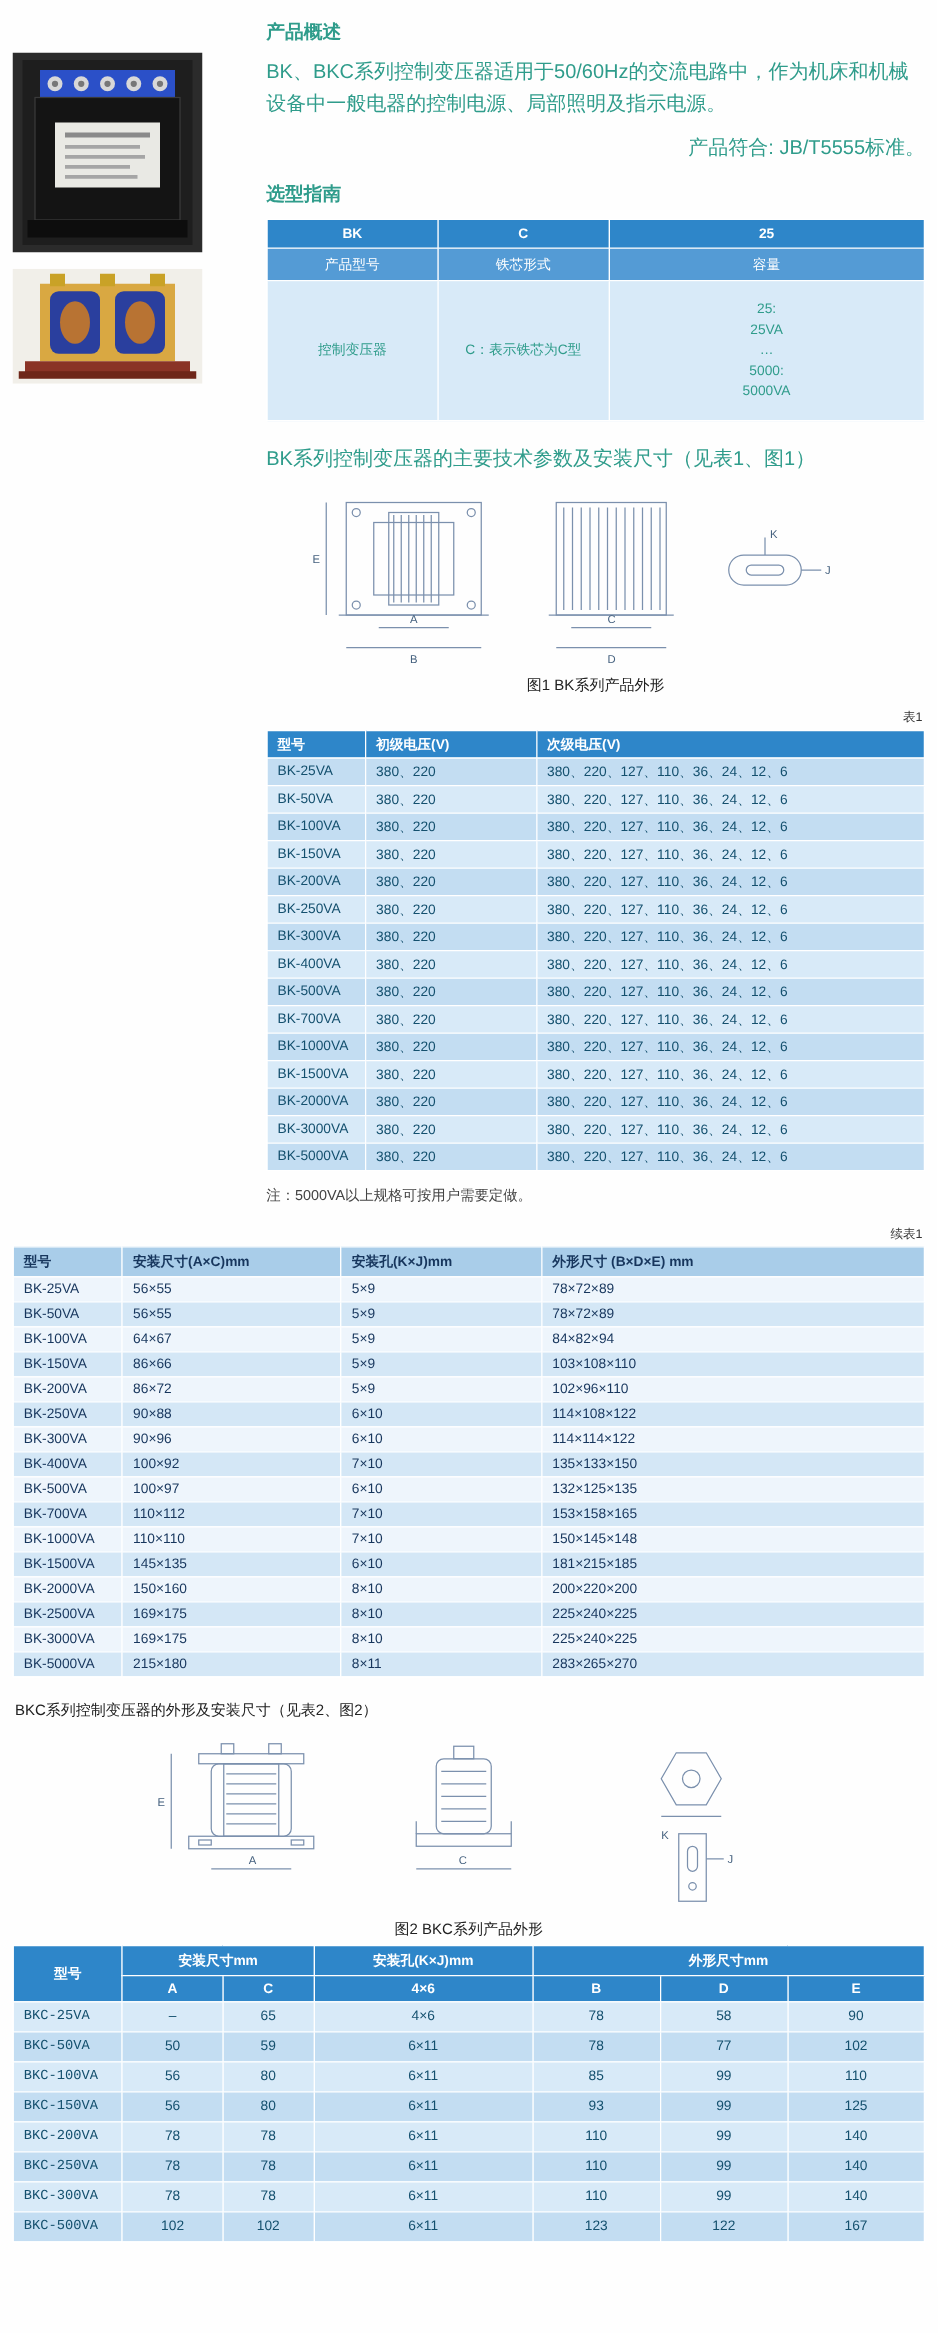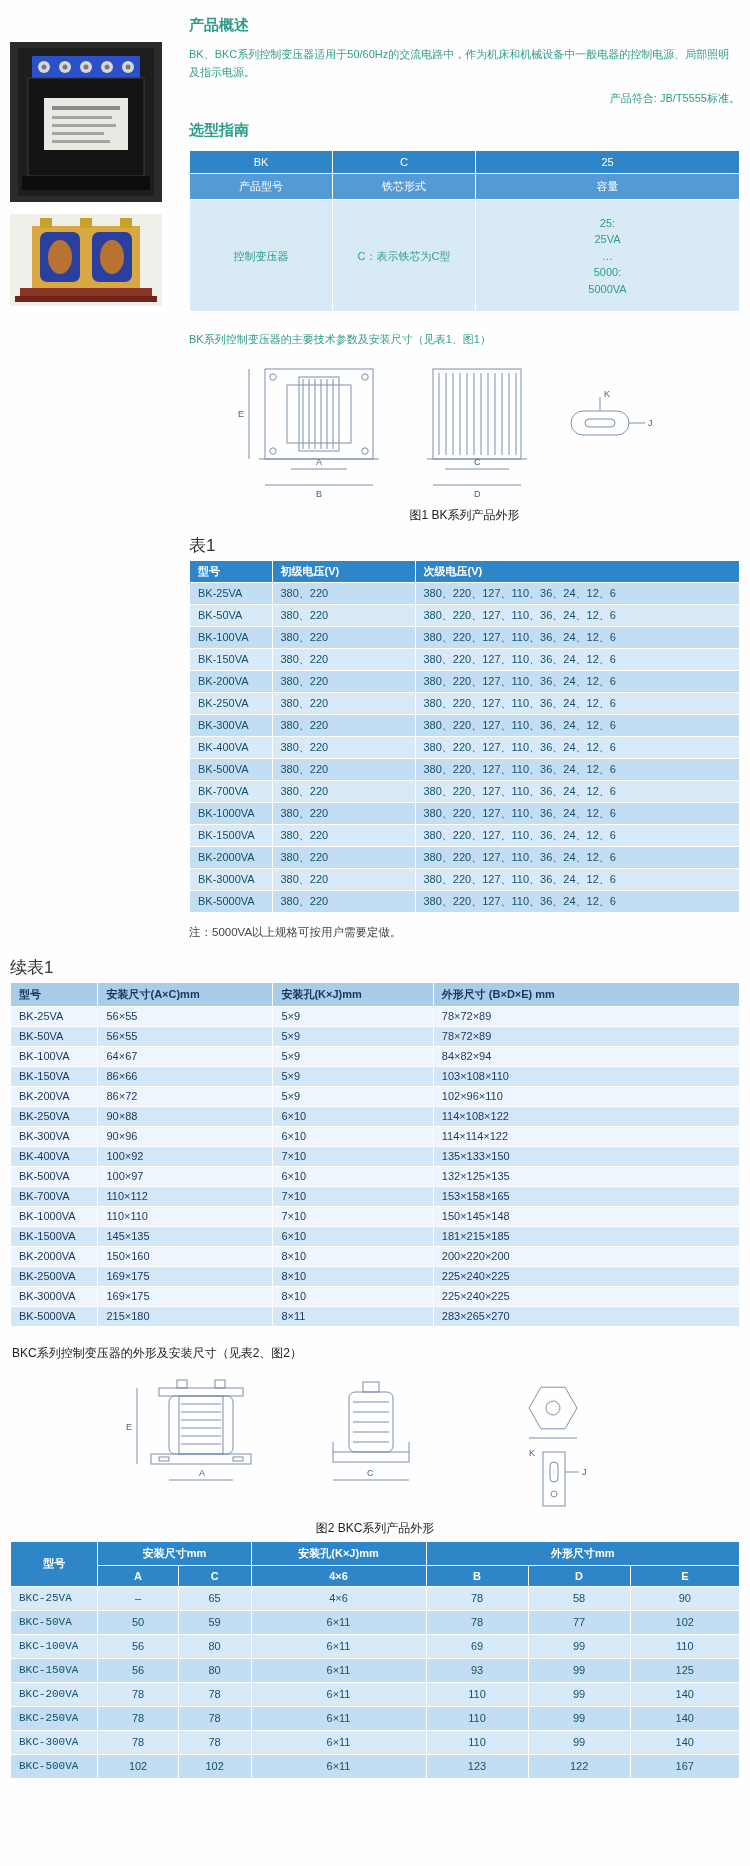"产品概述" .top { gap: 24px -> 48px }
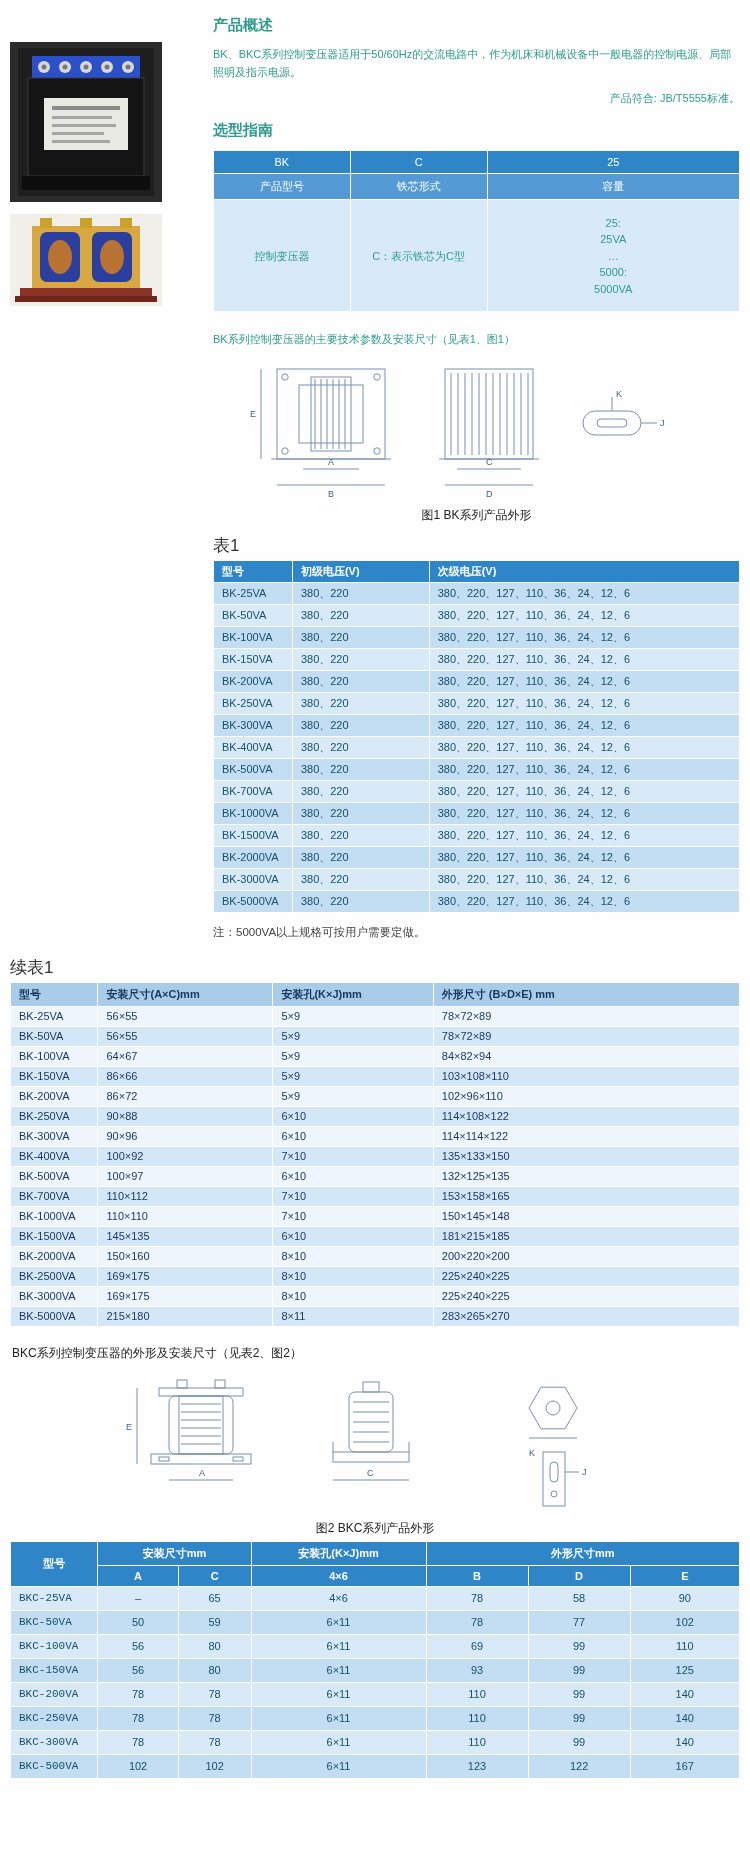"BK、BKC系列控制变压器适用于50/60Hz的交流电路中，作为机床和机械设备中" .teal-text { font-size: 11px -> 16px }
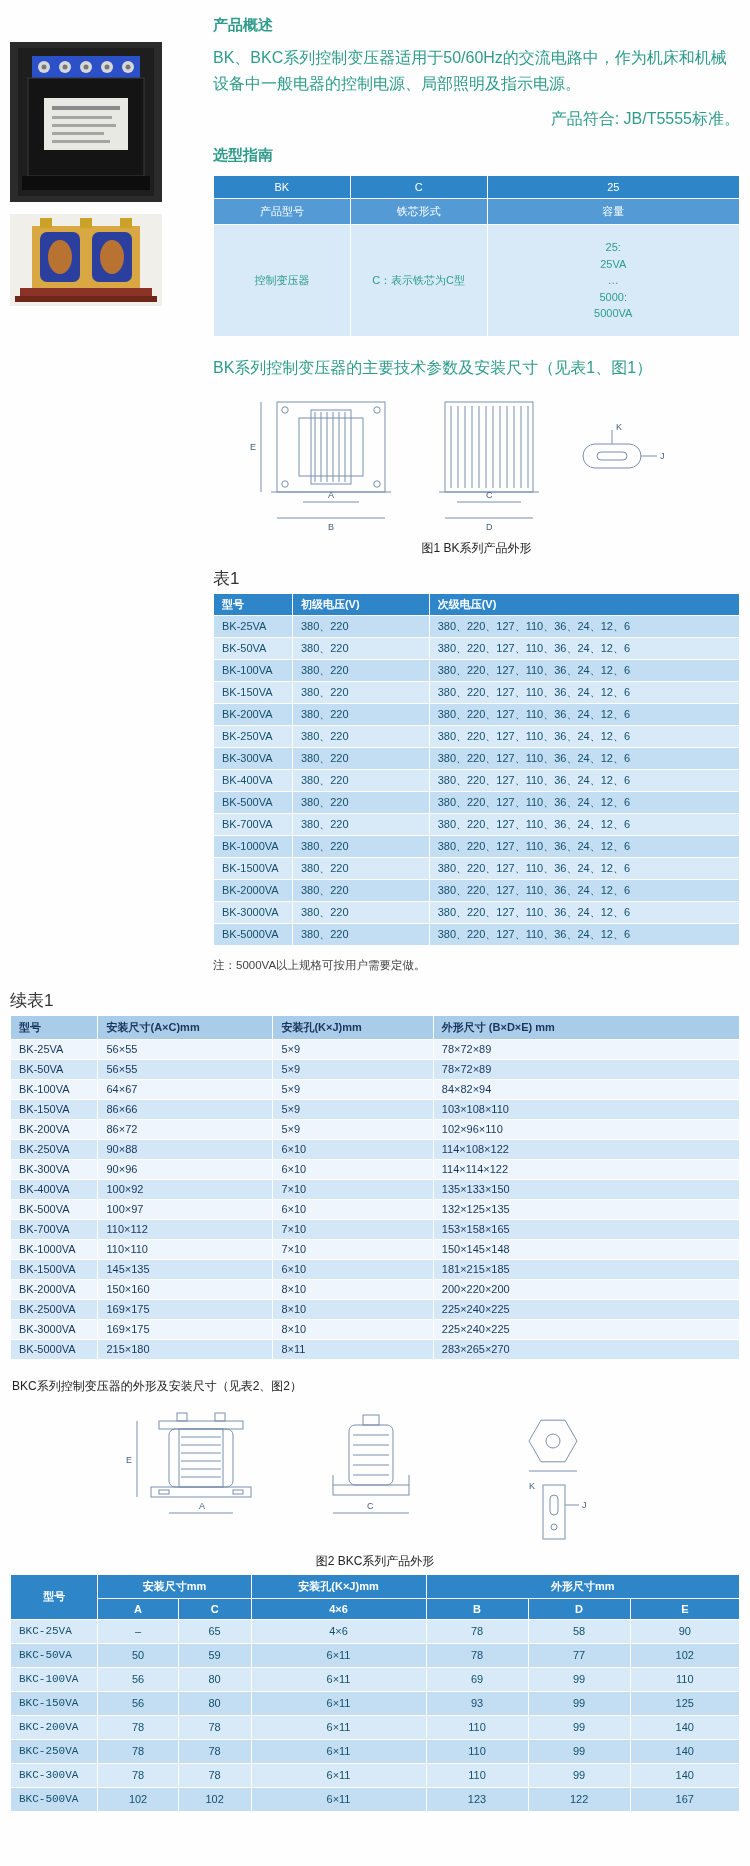"BK" .sel-table .h1 td { font-weight: normal -> bold }
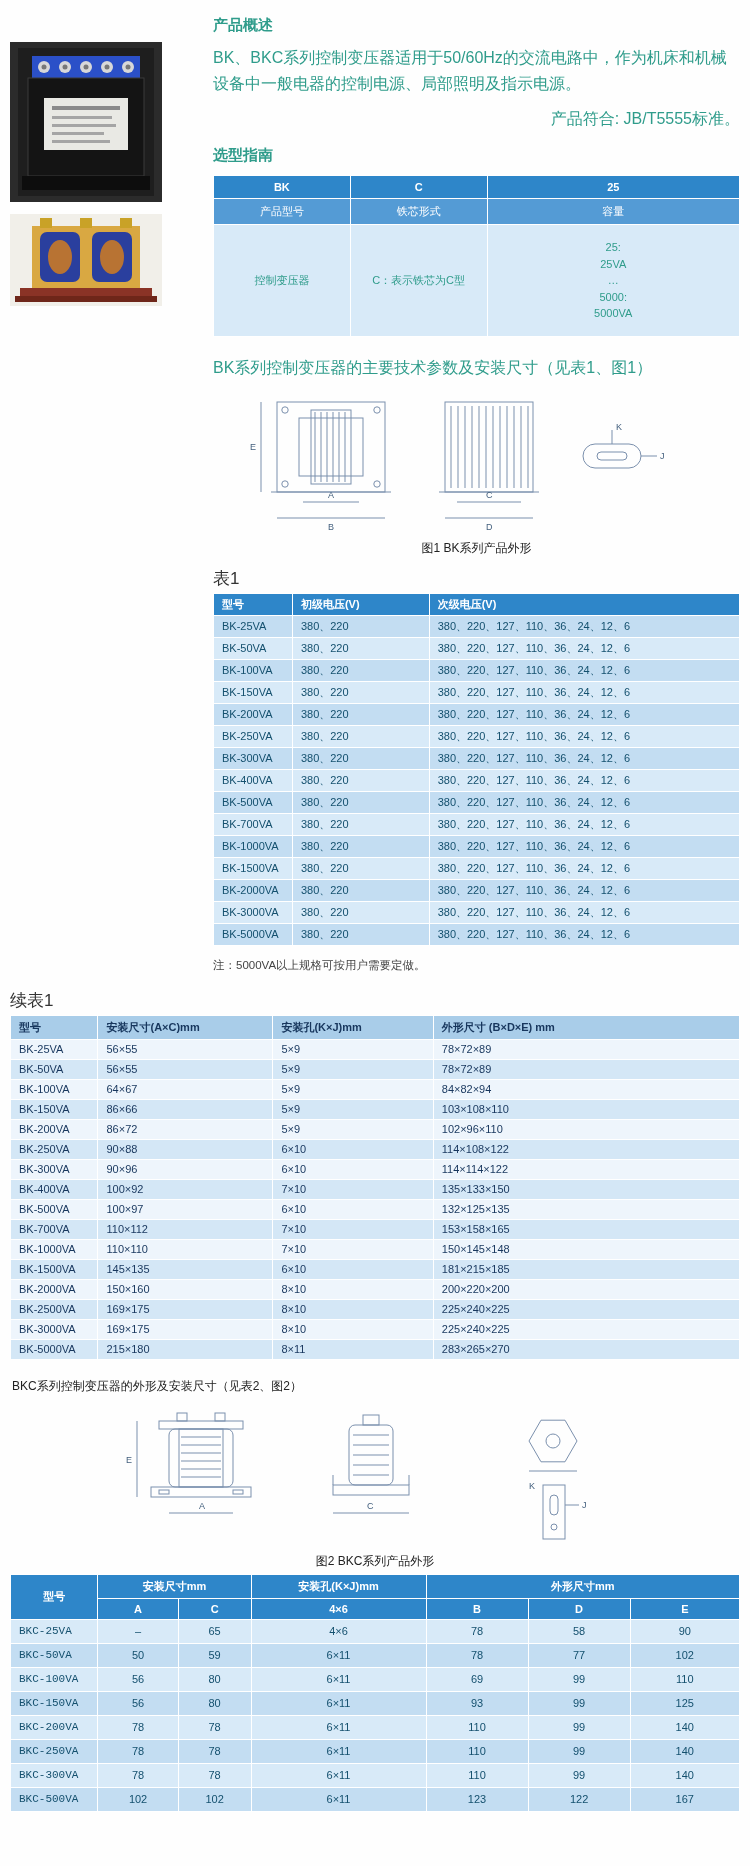"表1" .tbl-label { font-size: 17px -> 10px; text-align: left -> right }
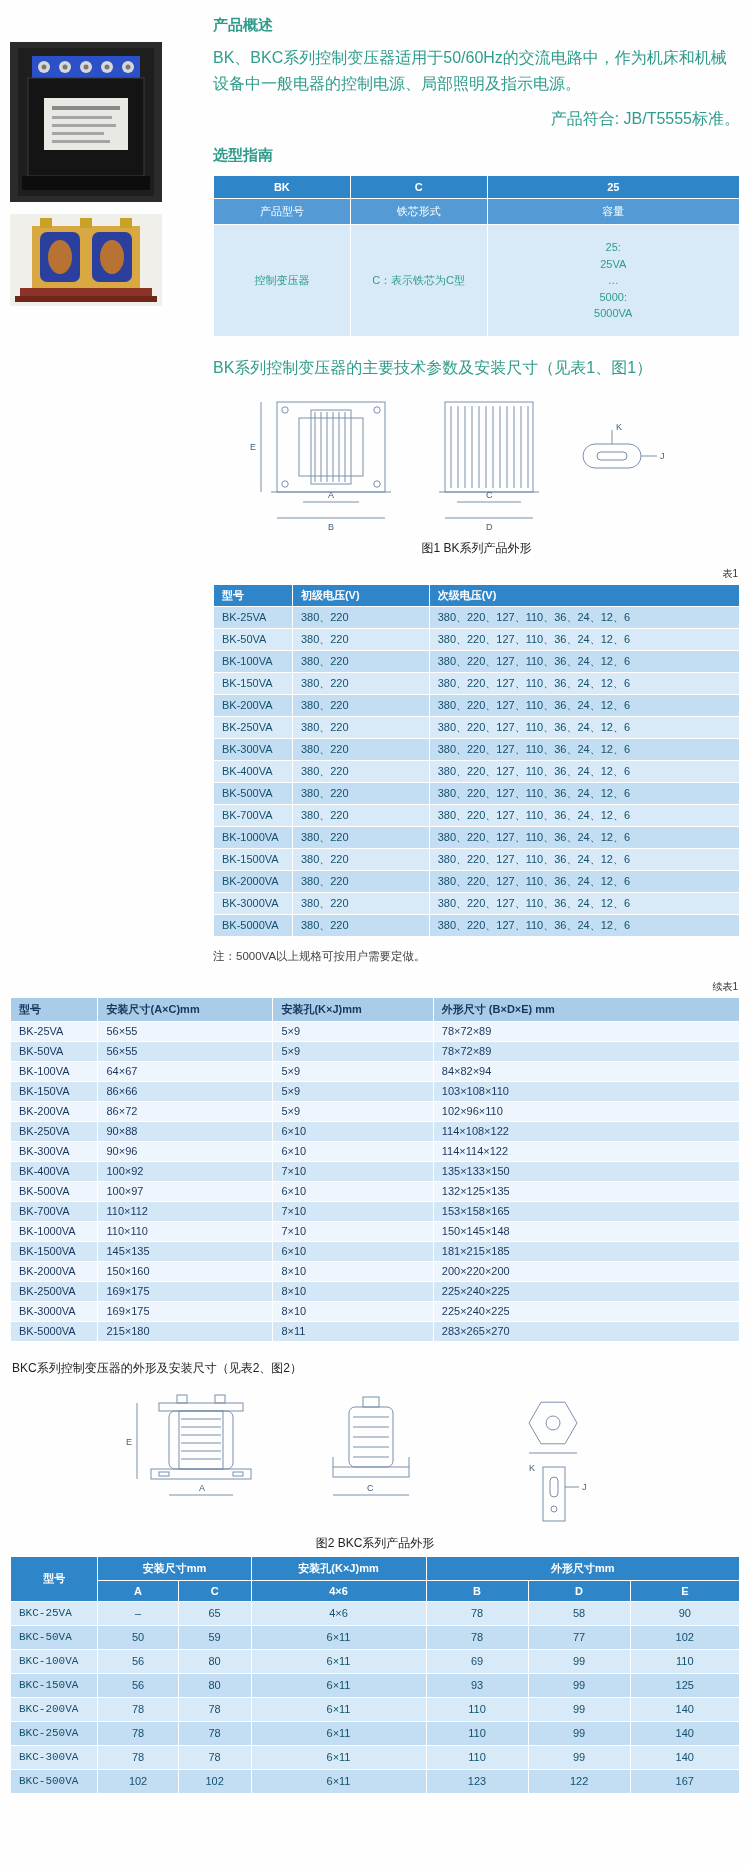"69" td { text: 69 -> 85 }
